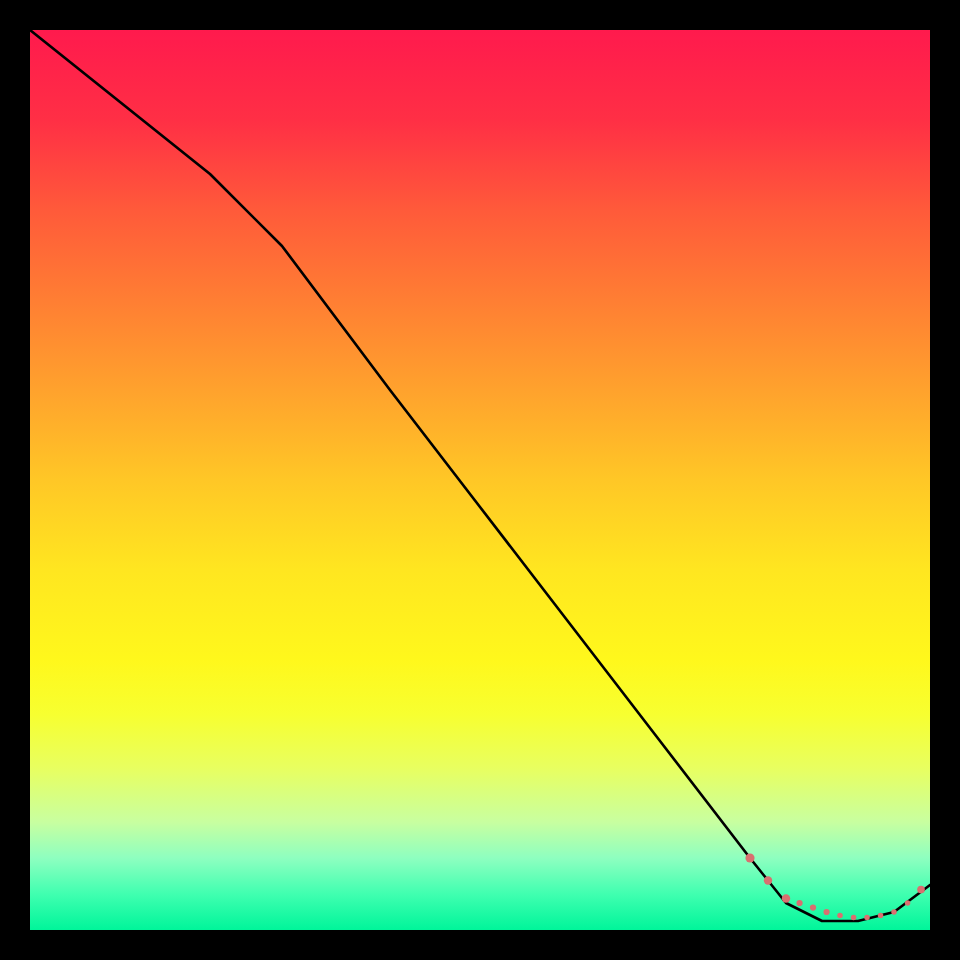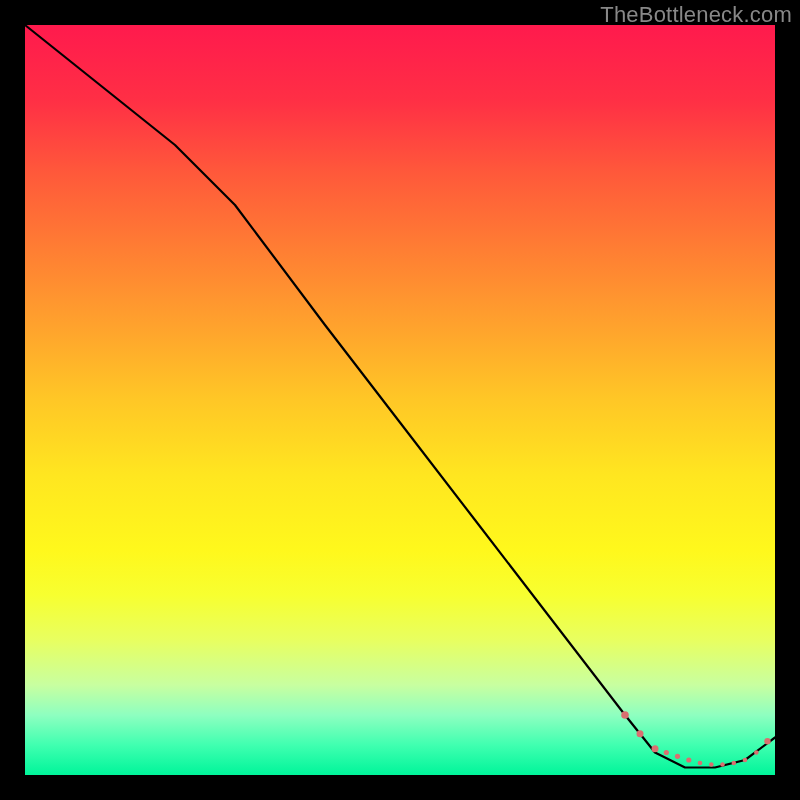"TheBottleneck.com" div.watermark { html: <div>TheBottleneck.com</div> -> none }
